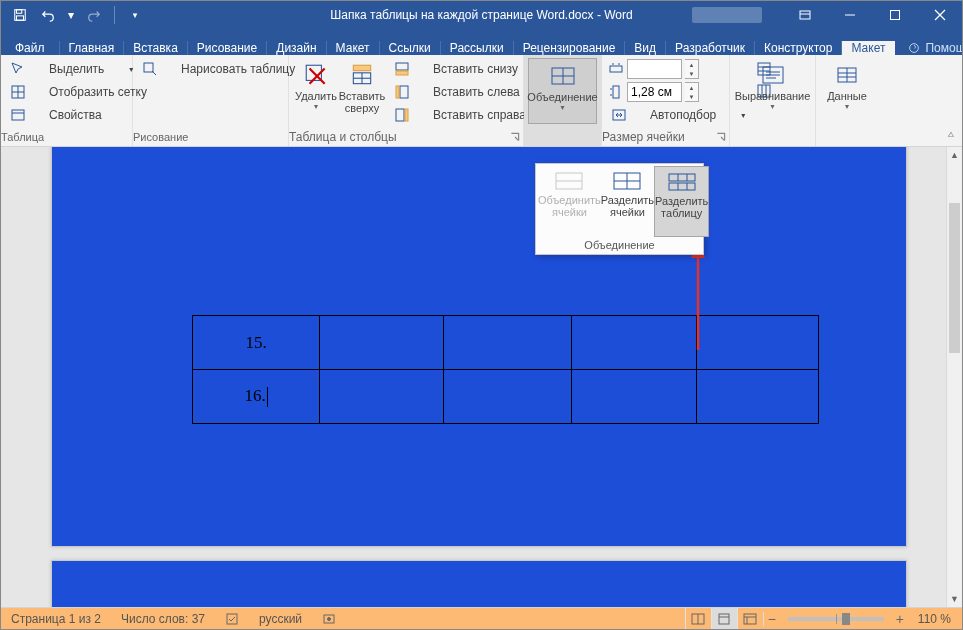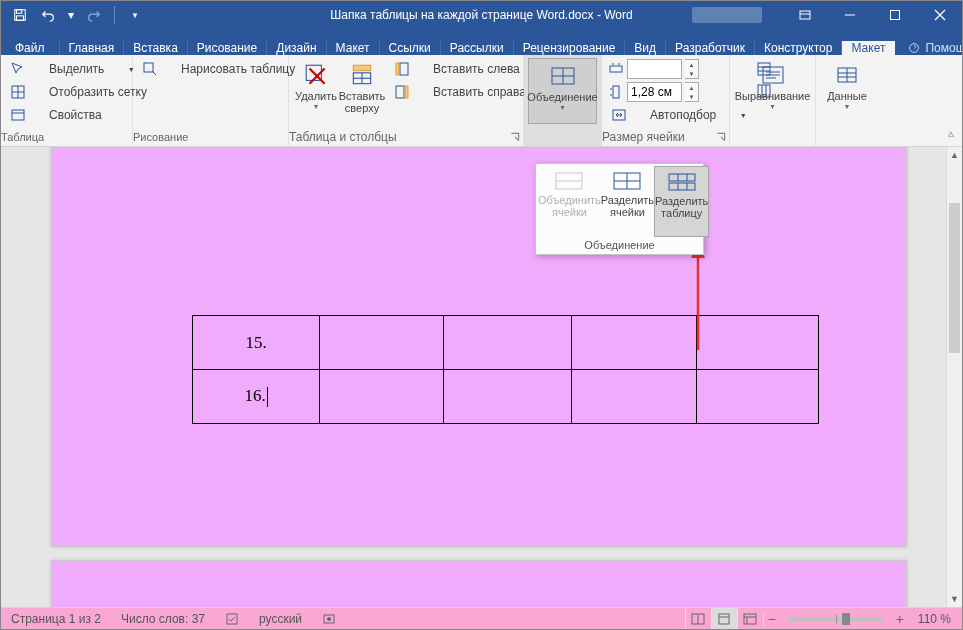"Вставить снизу" div.rbtn { html: none -> <div> <svg> <rect></rect> <rect></rect> </svg> <span>Вставить снизу</span> </div> }
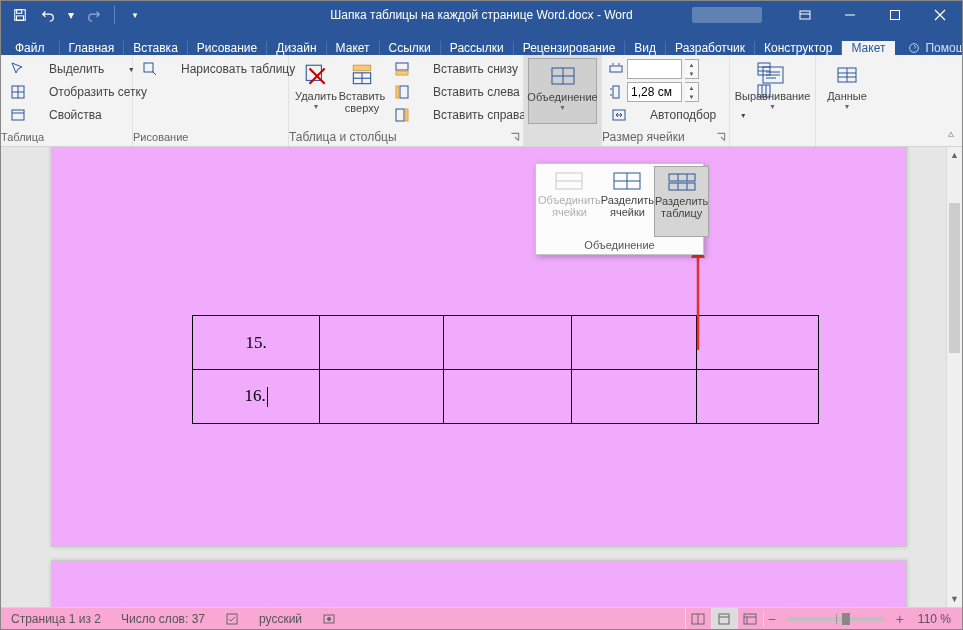"15." .page { background: #f0abfc -> #1d4ed8 }
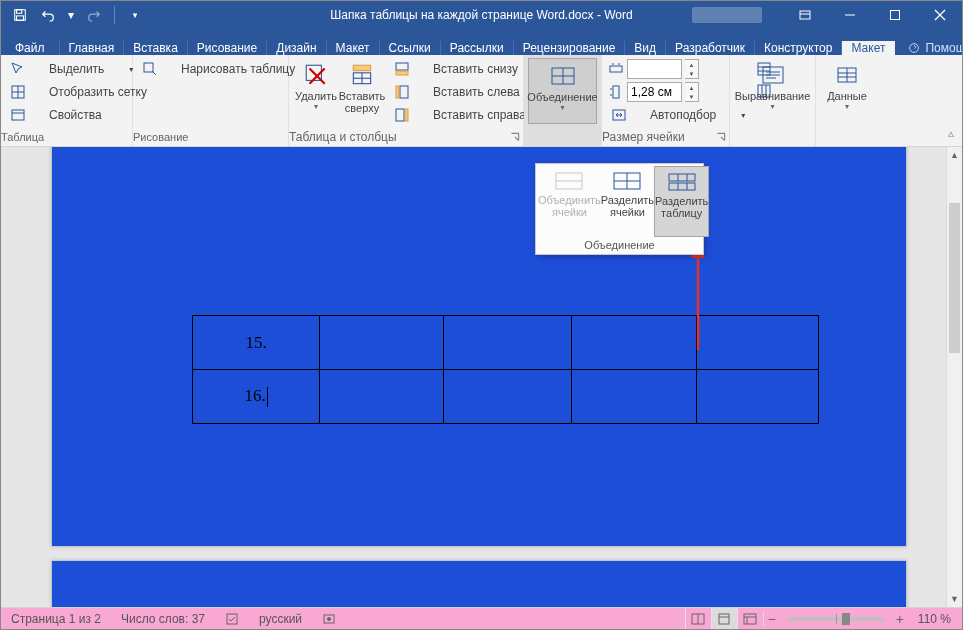"Страница 1 из 2" .statusbar { background: #f9a8d4 -> #fdba74 }
